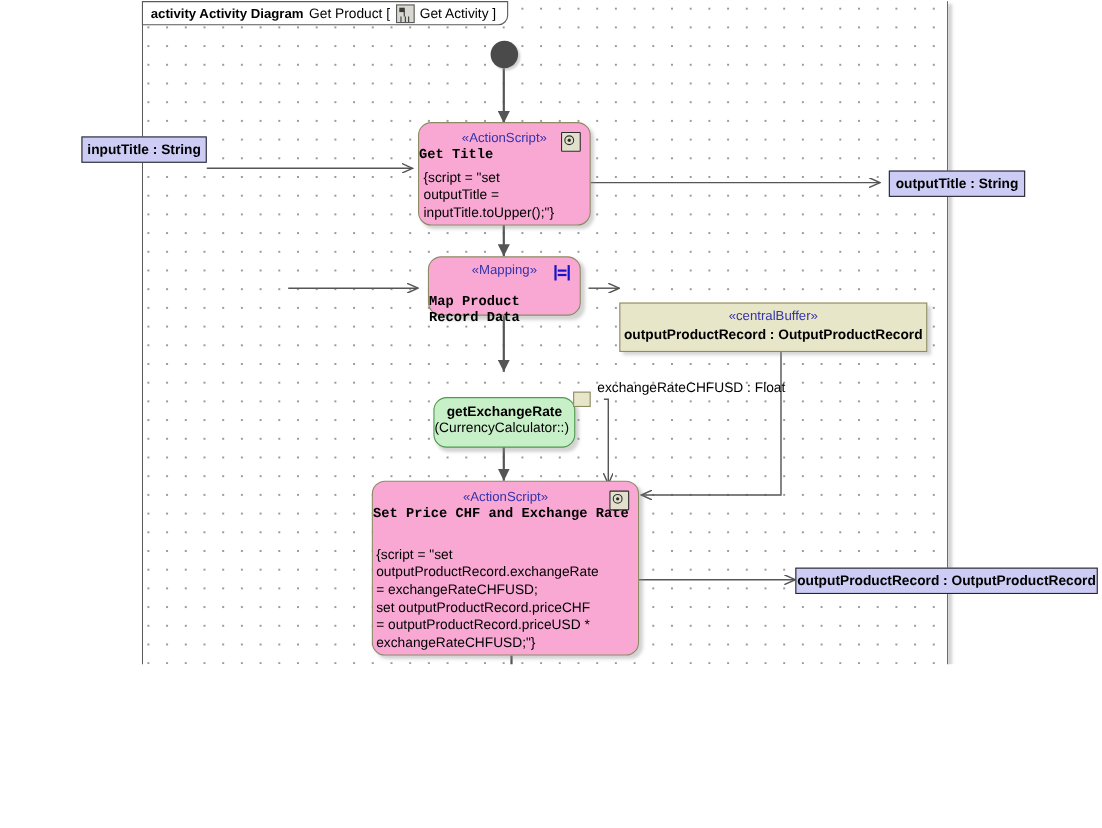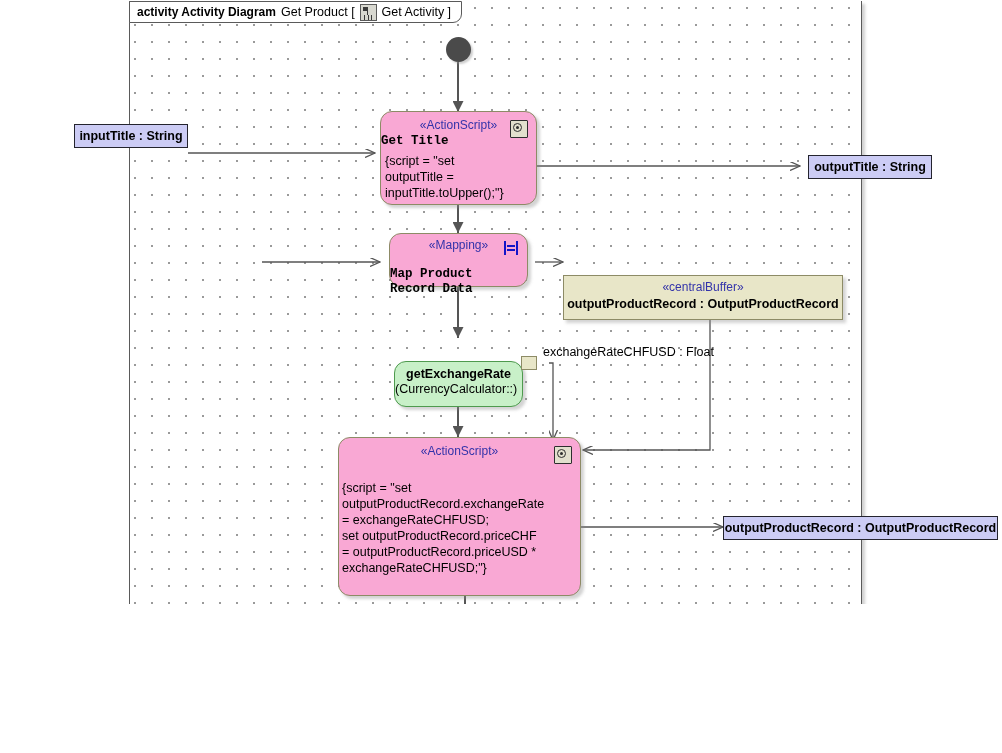"Set Price CHF and Exchange" div.nodename { html: none -> <div>Set Price CHF and Exchange Rate</div> }
